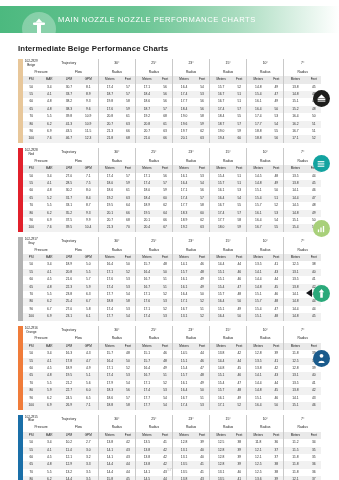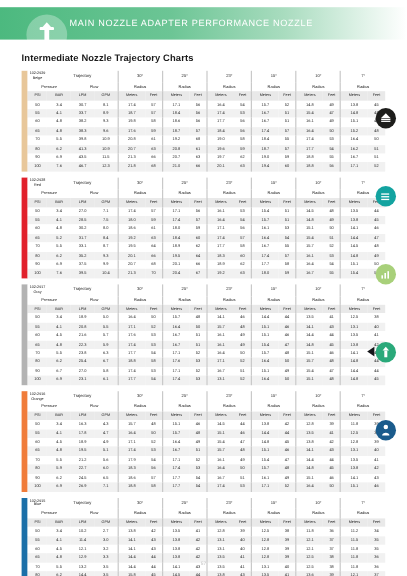"MAIN NOZZLE ADAPTER PERFORMANCE NOZZLE" div.banner-title { text: ADAPTER PERFORMANCE NOZZLE -> NOZZLE PERFORMANCE CHARTS }
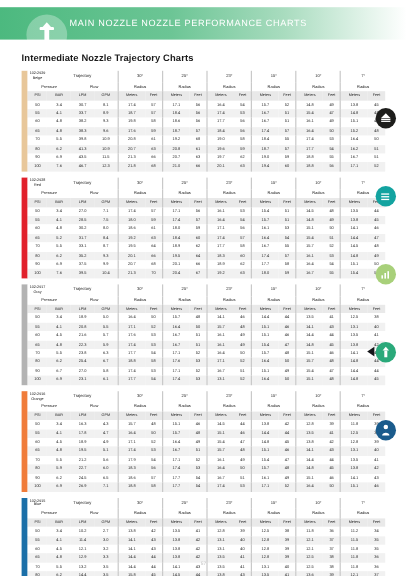"Intermediate Nozzle Trajectory Charts" div.page-title { text: Nozzle Trajectory -> Beige Performance }
